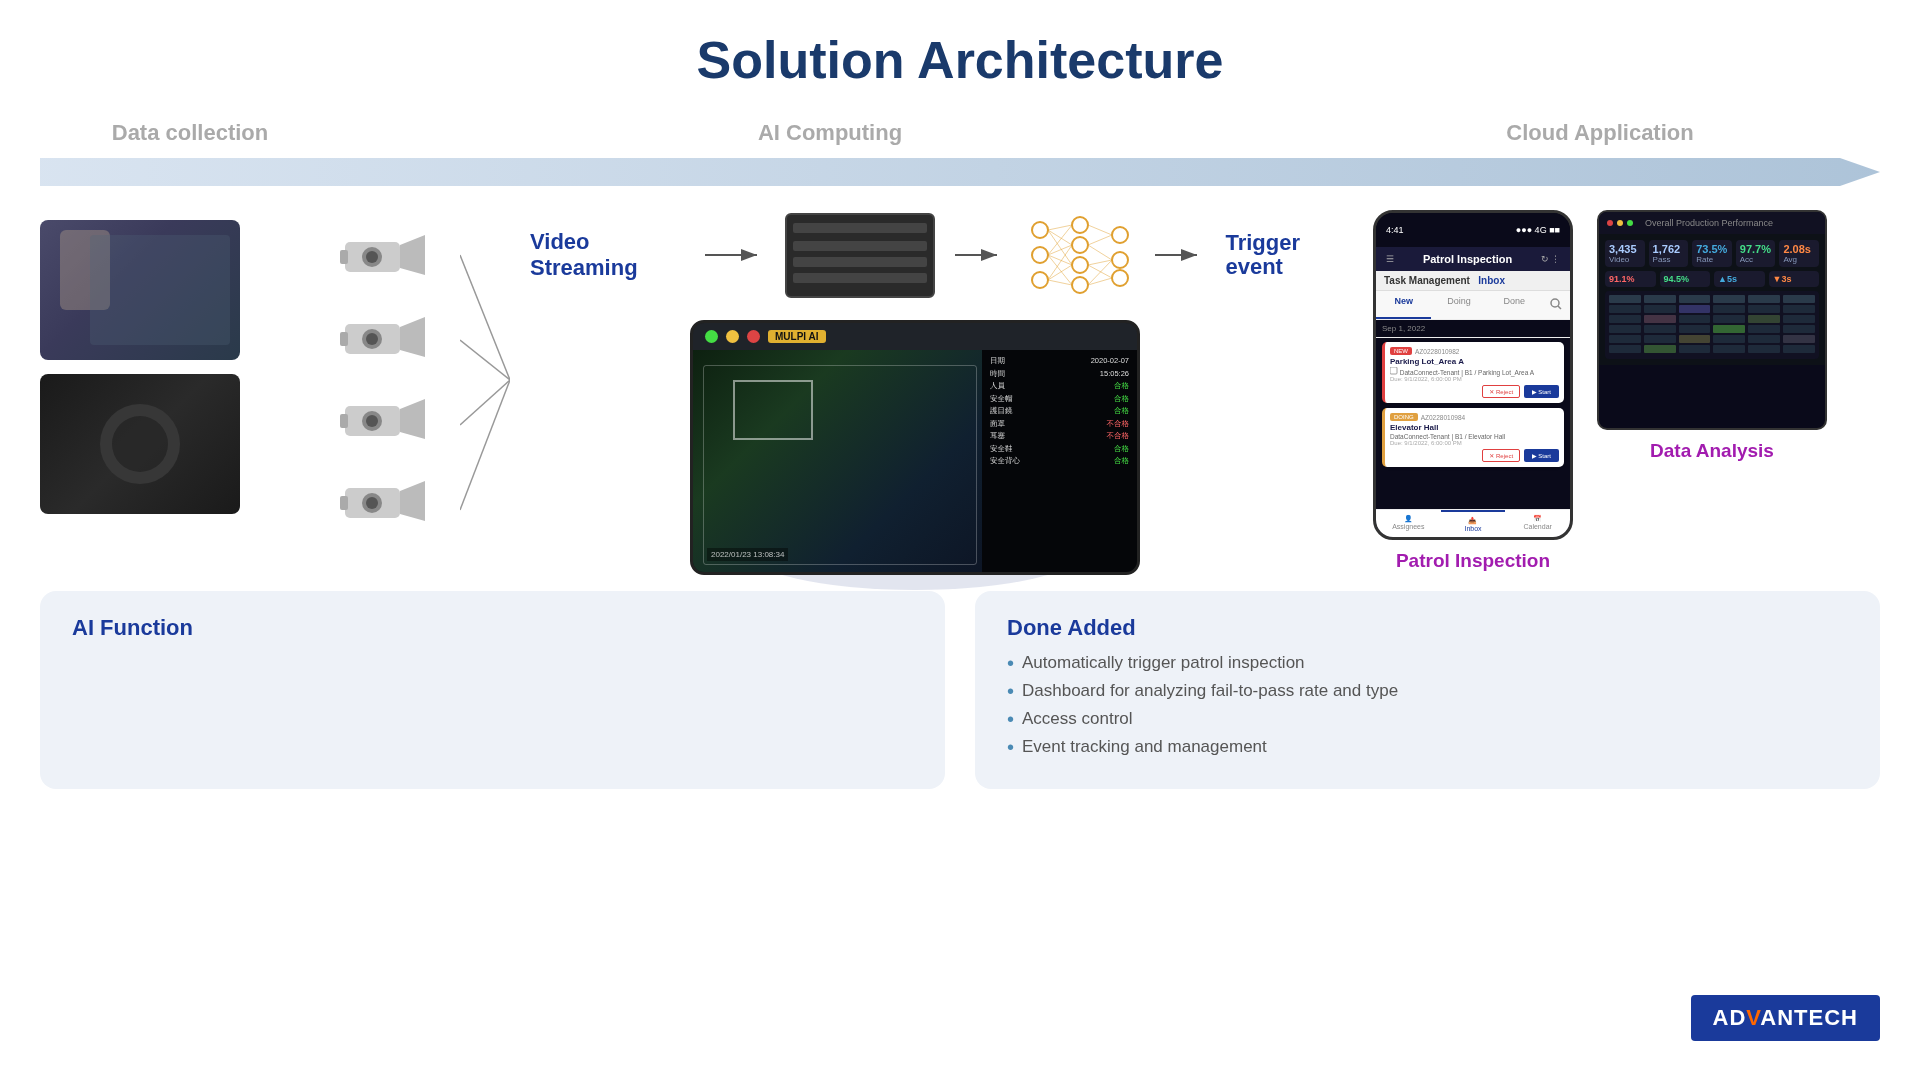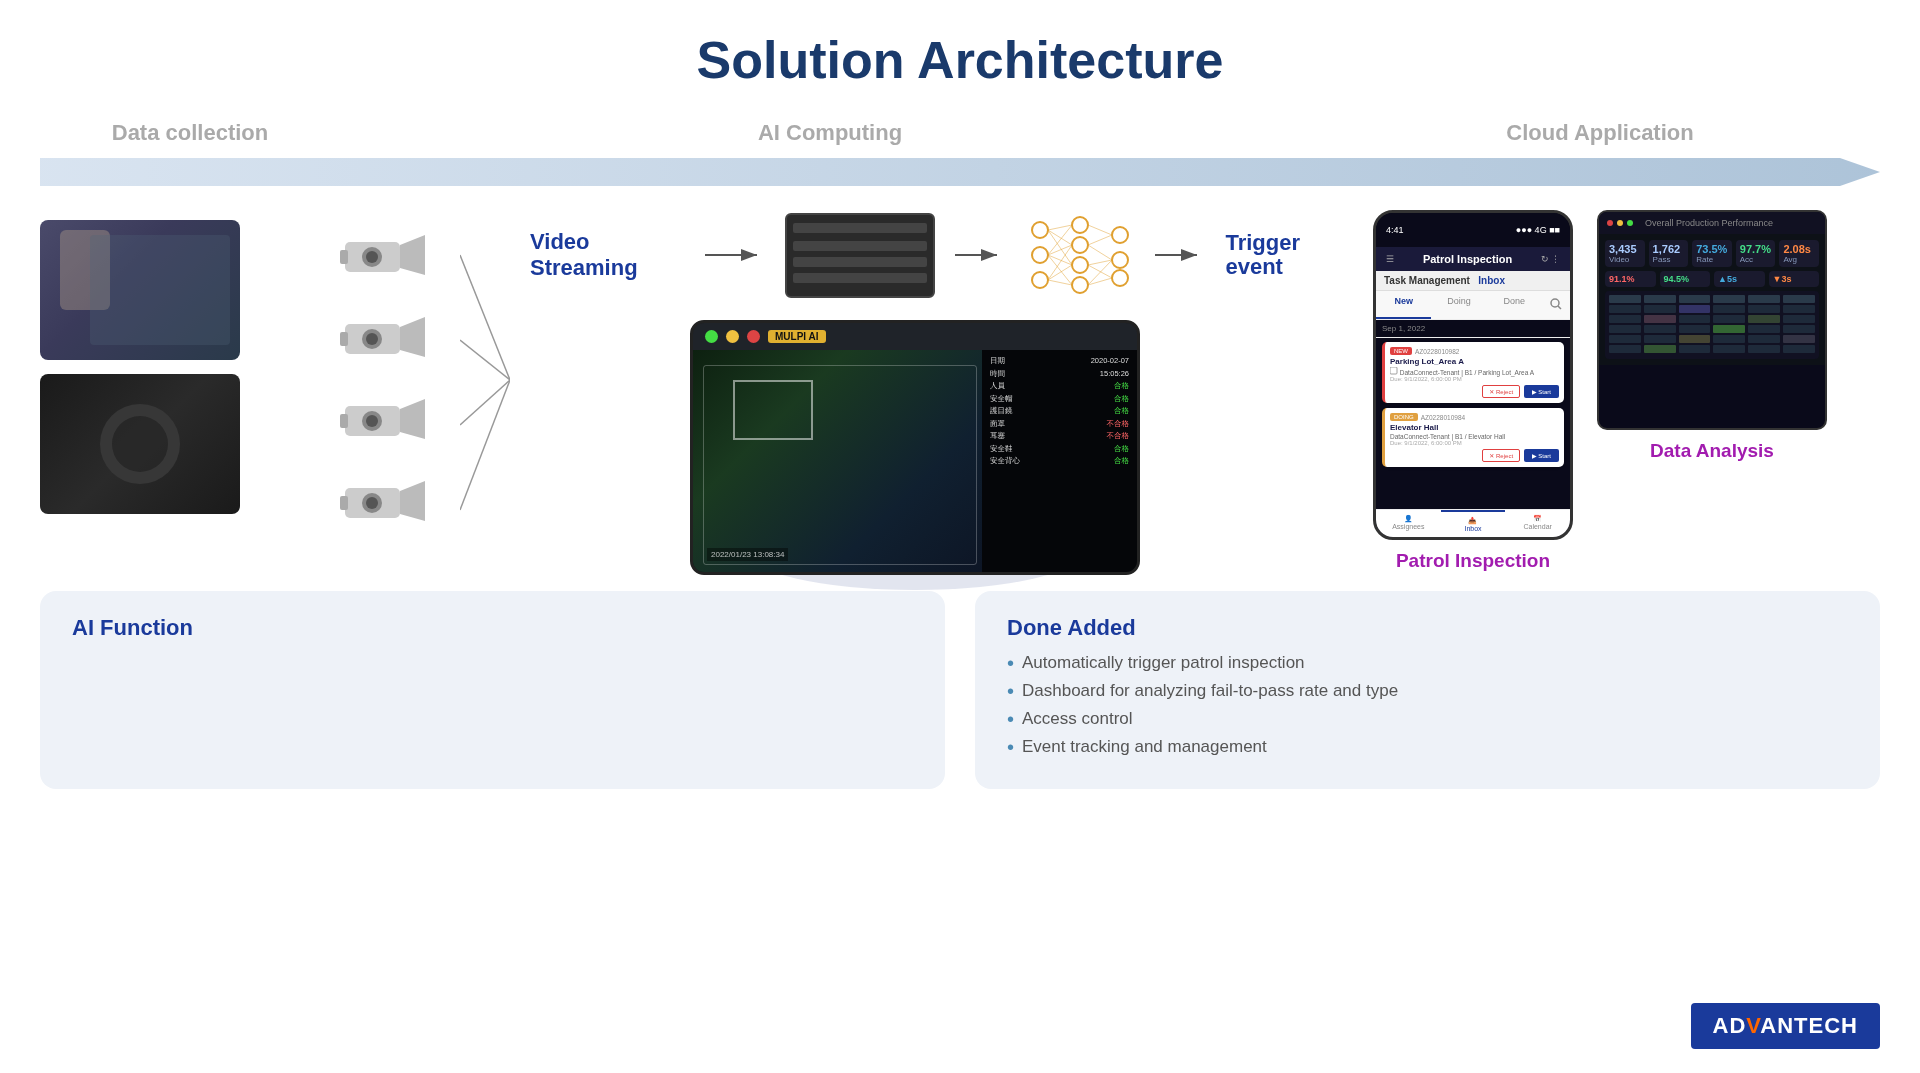"ADVANTECH" .advantech-logo { bottom: 24px -> 32px }
